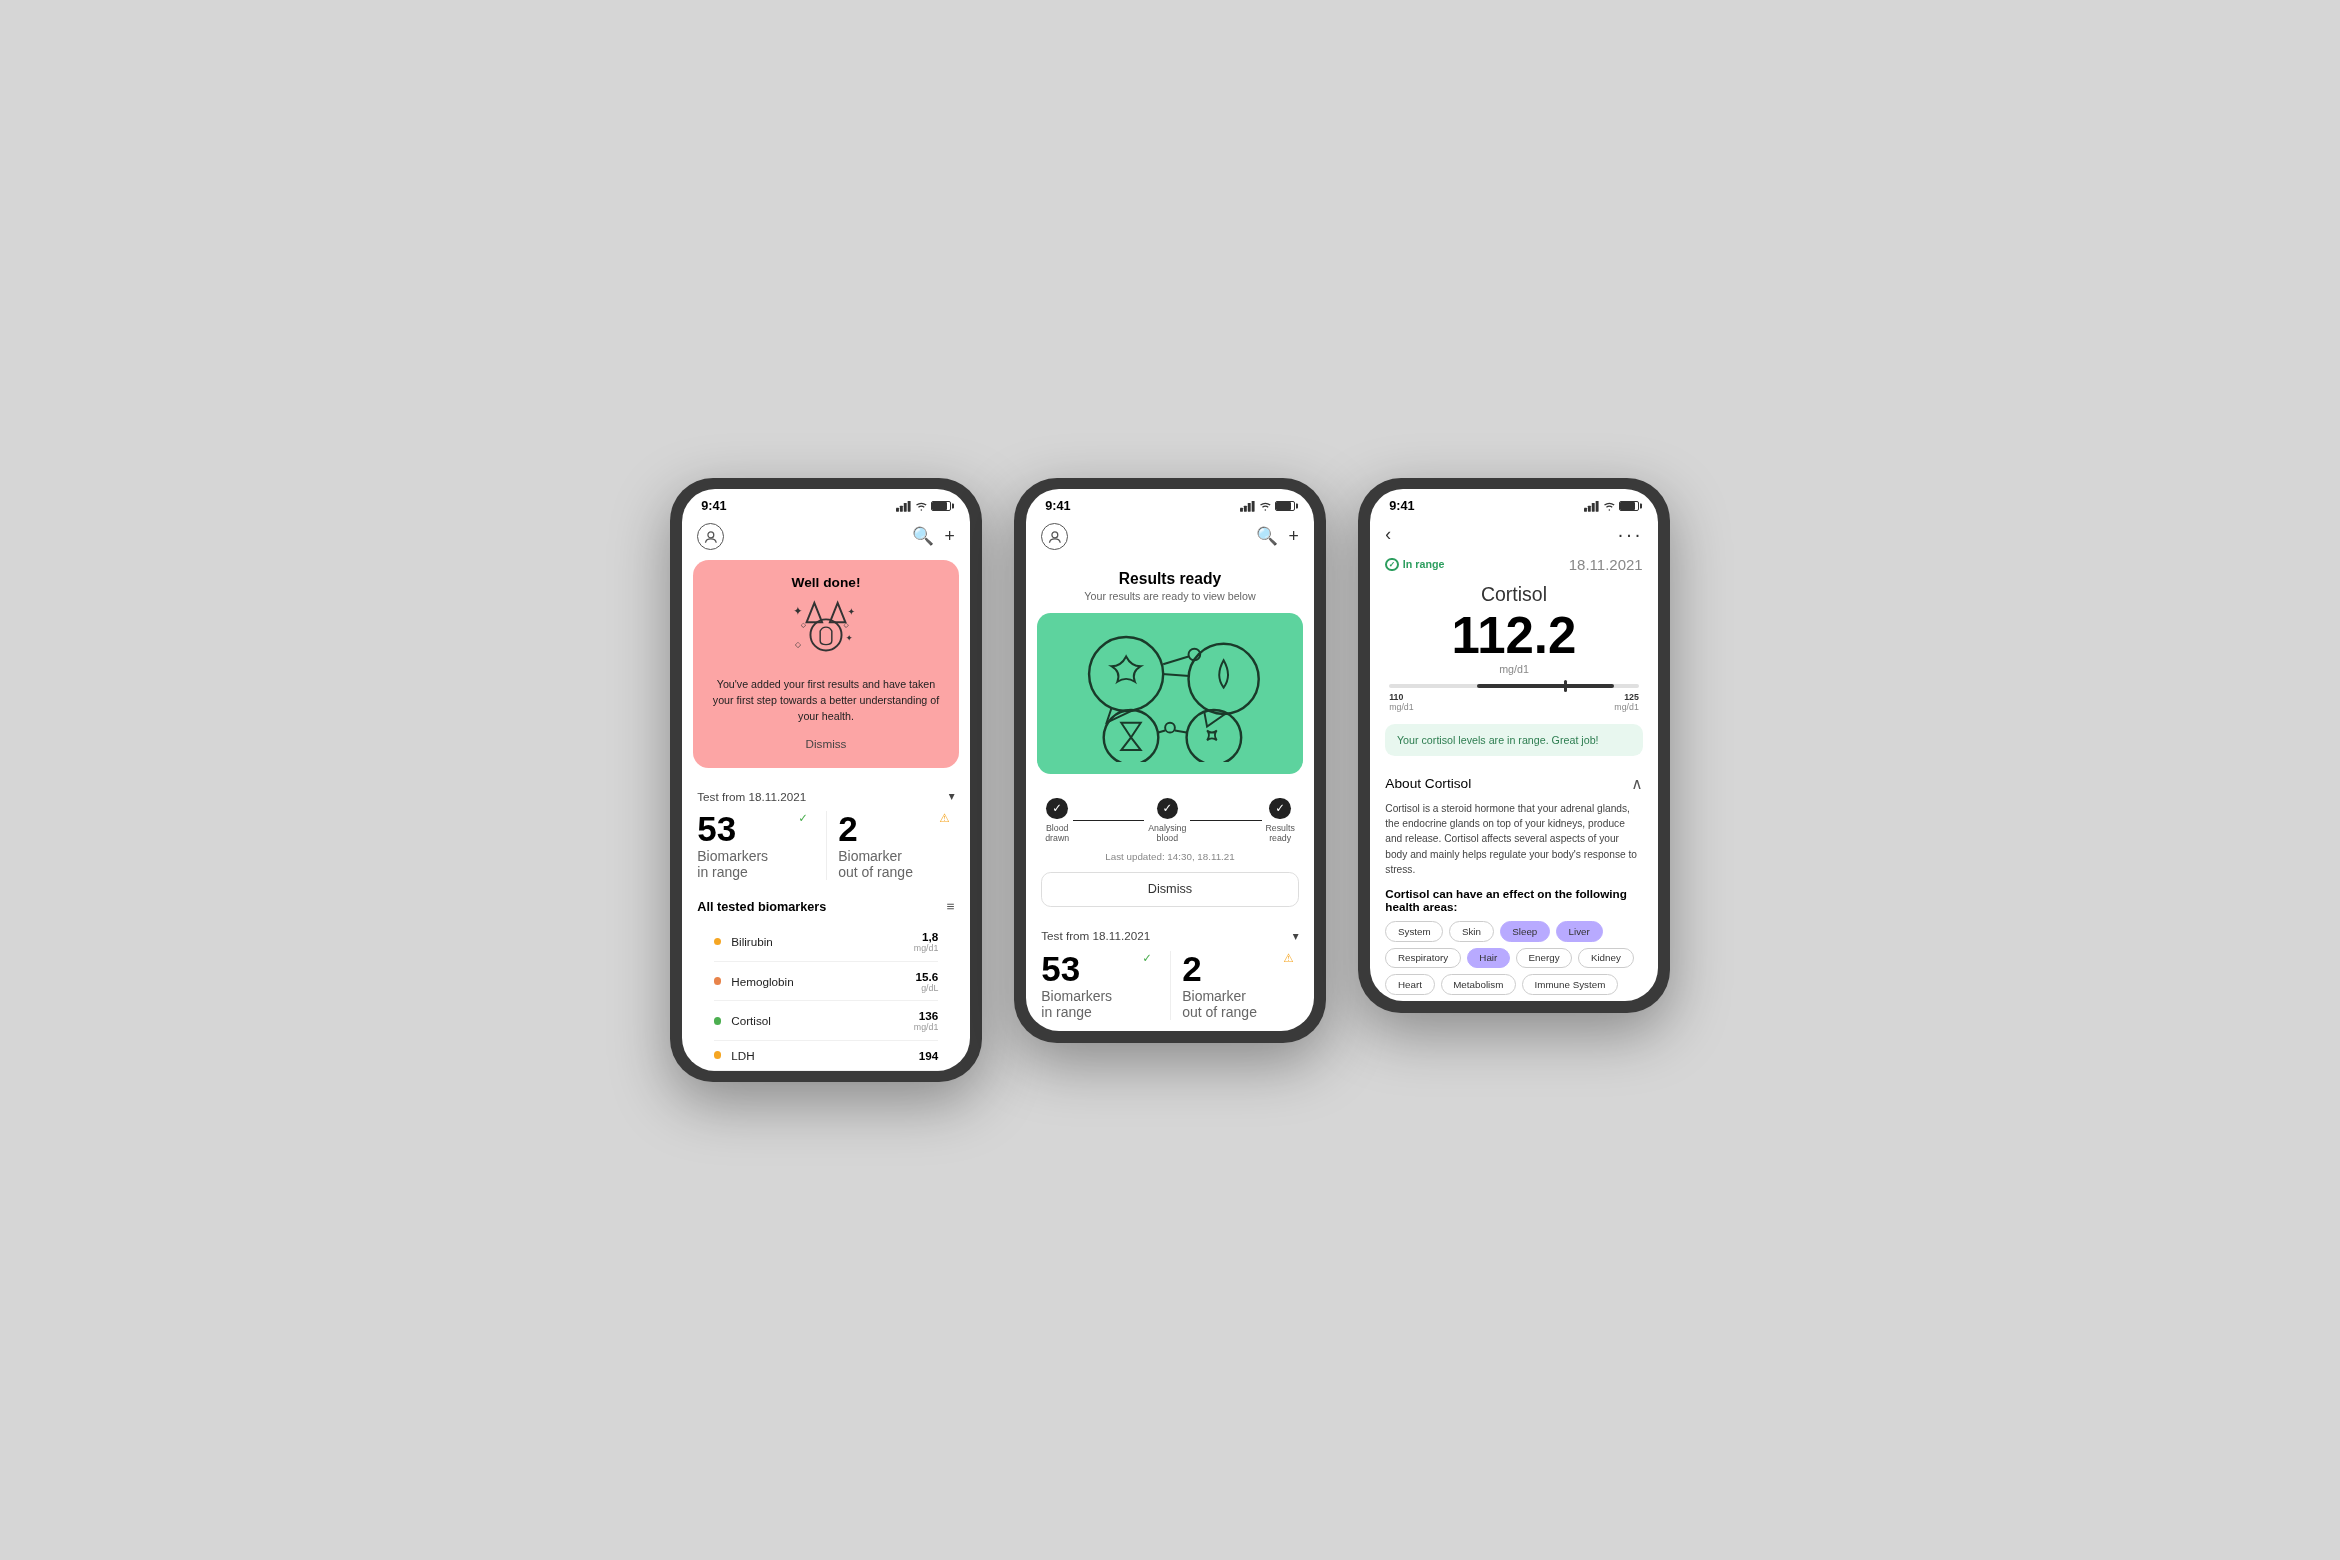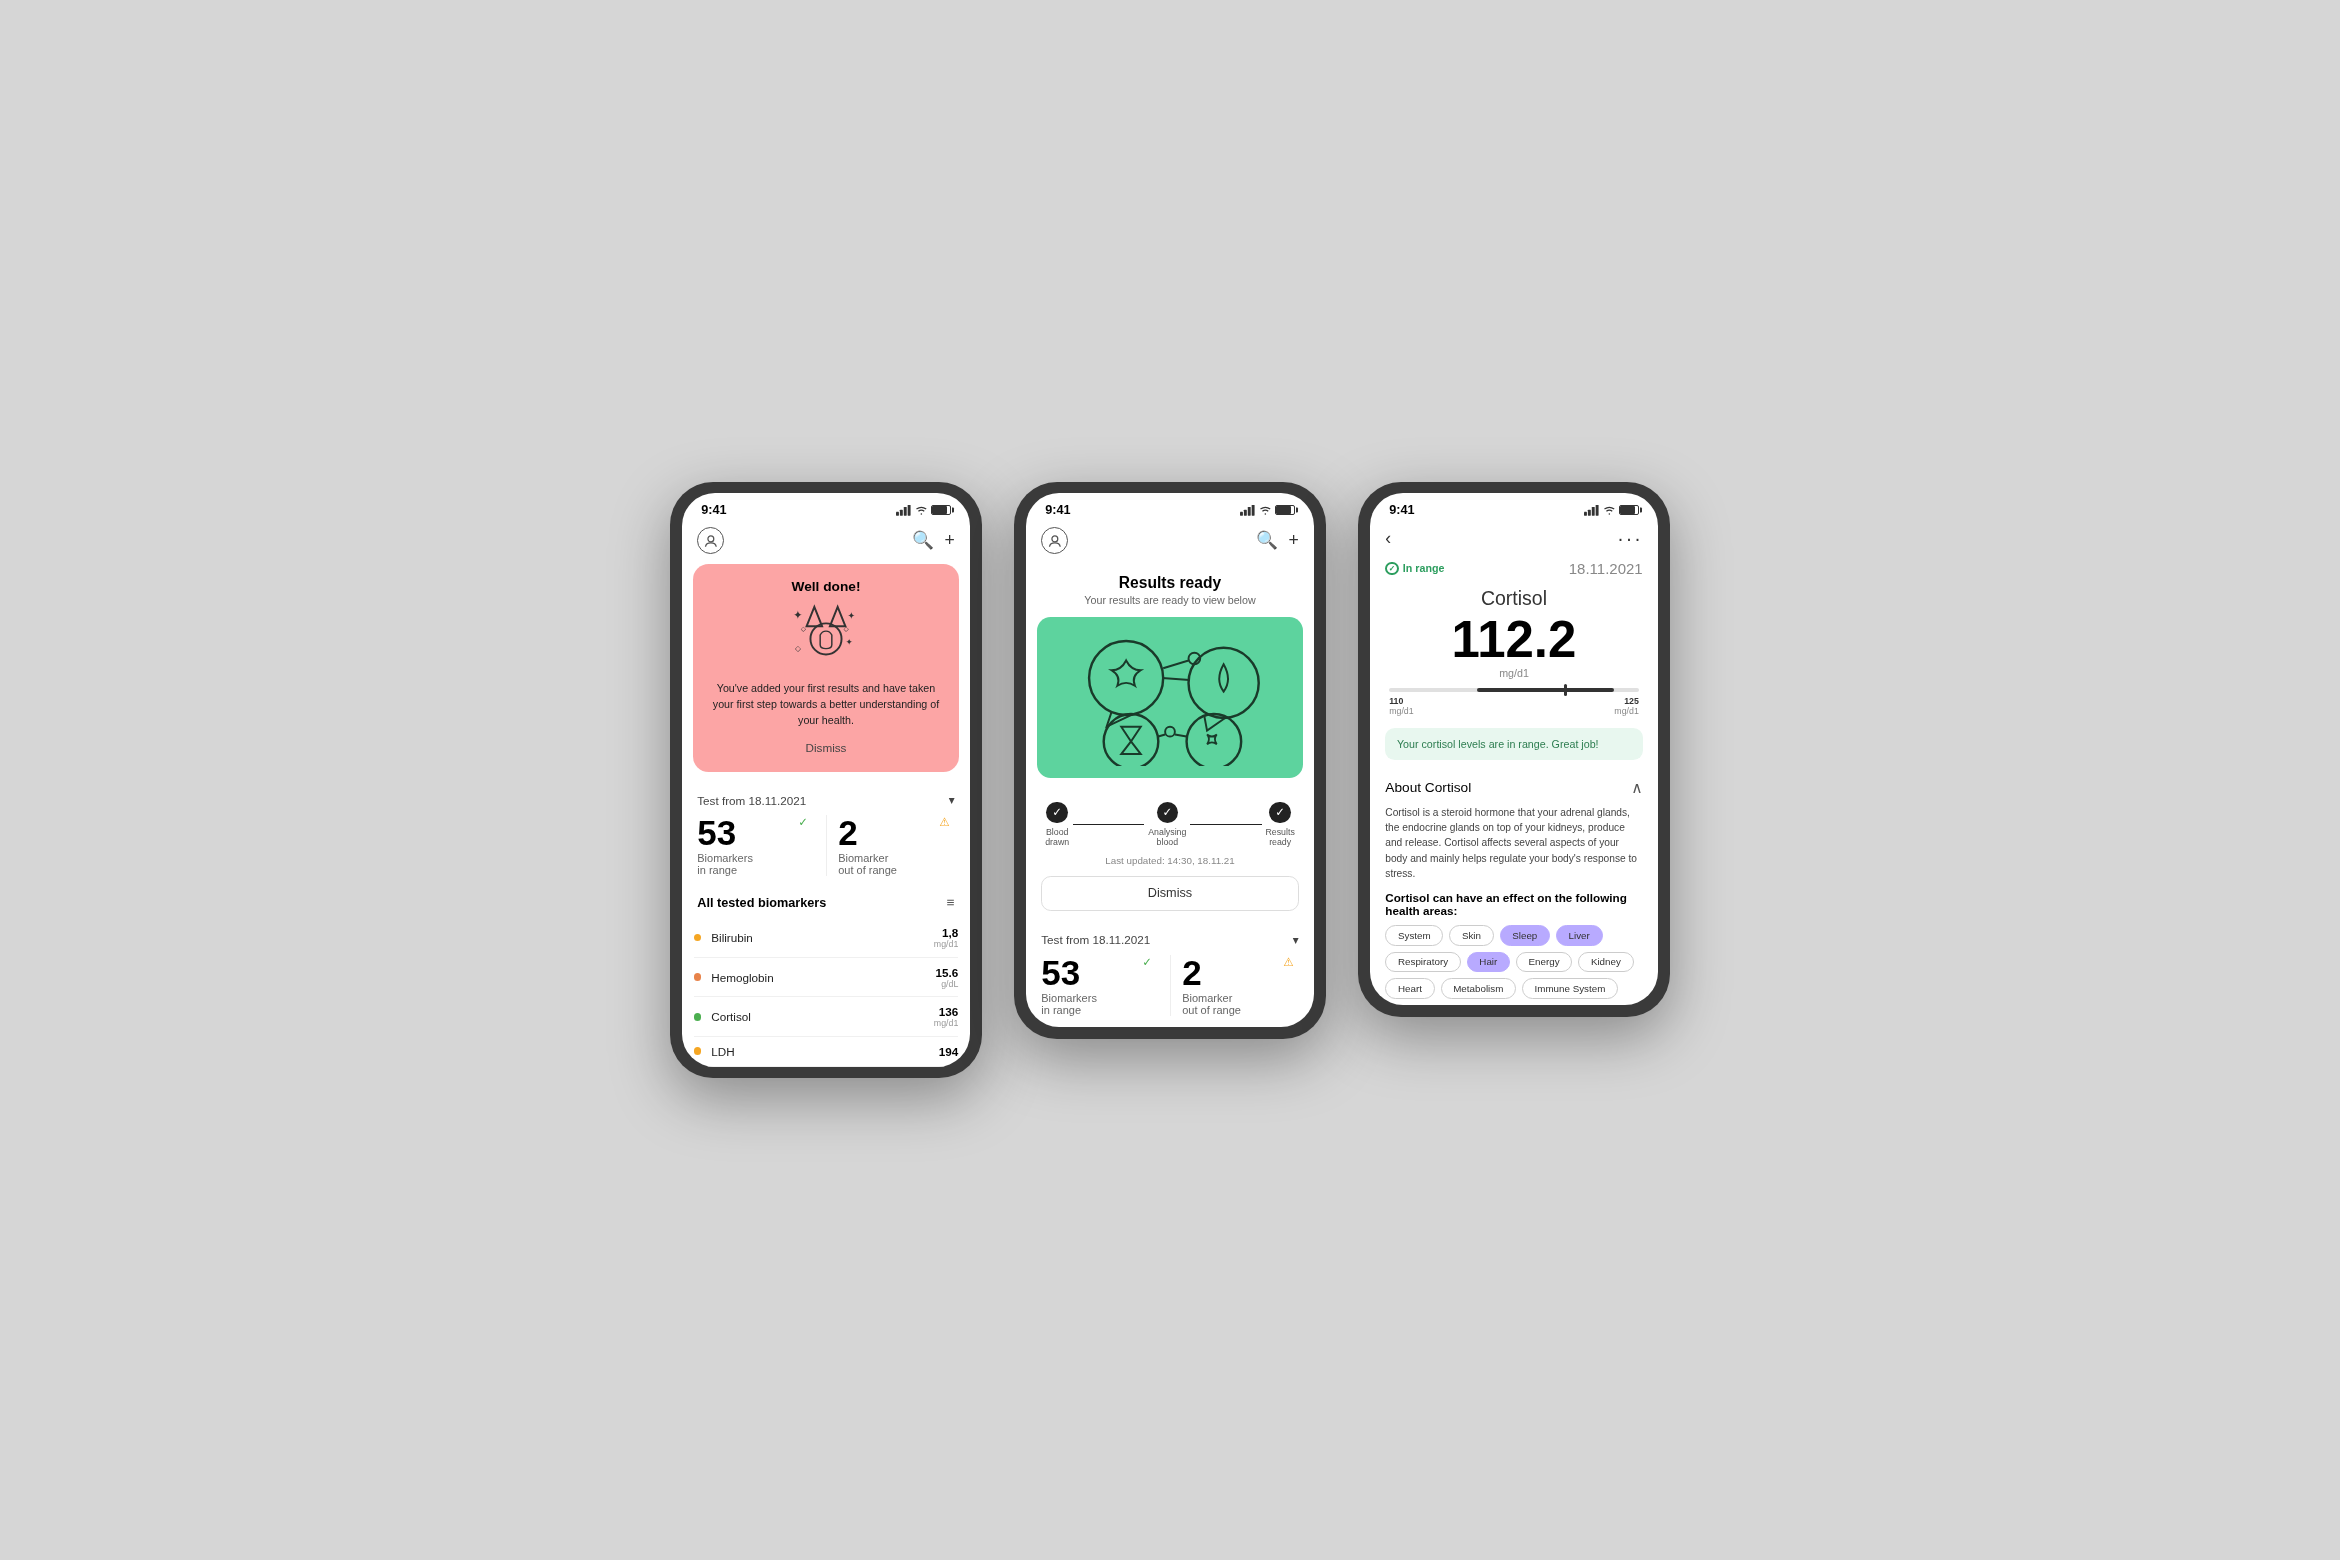"Biomarkers" .stat-label { font-size: 11px -> 14px }
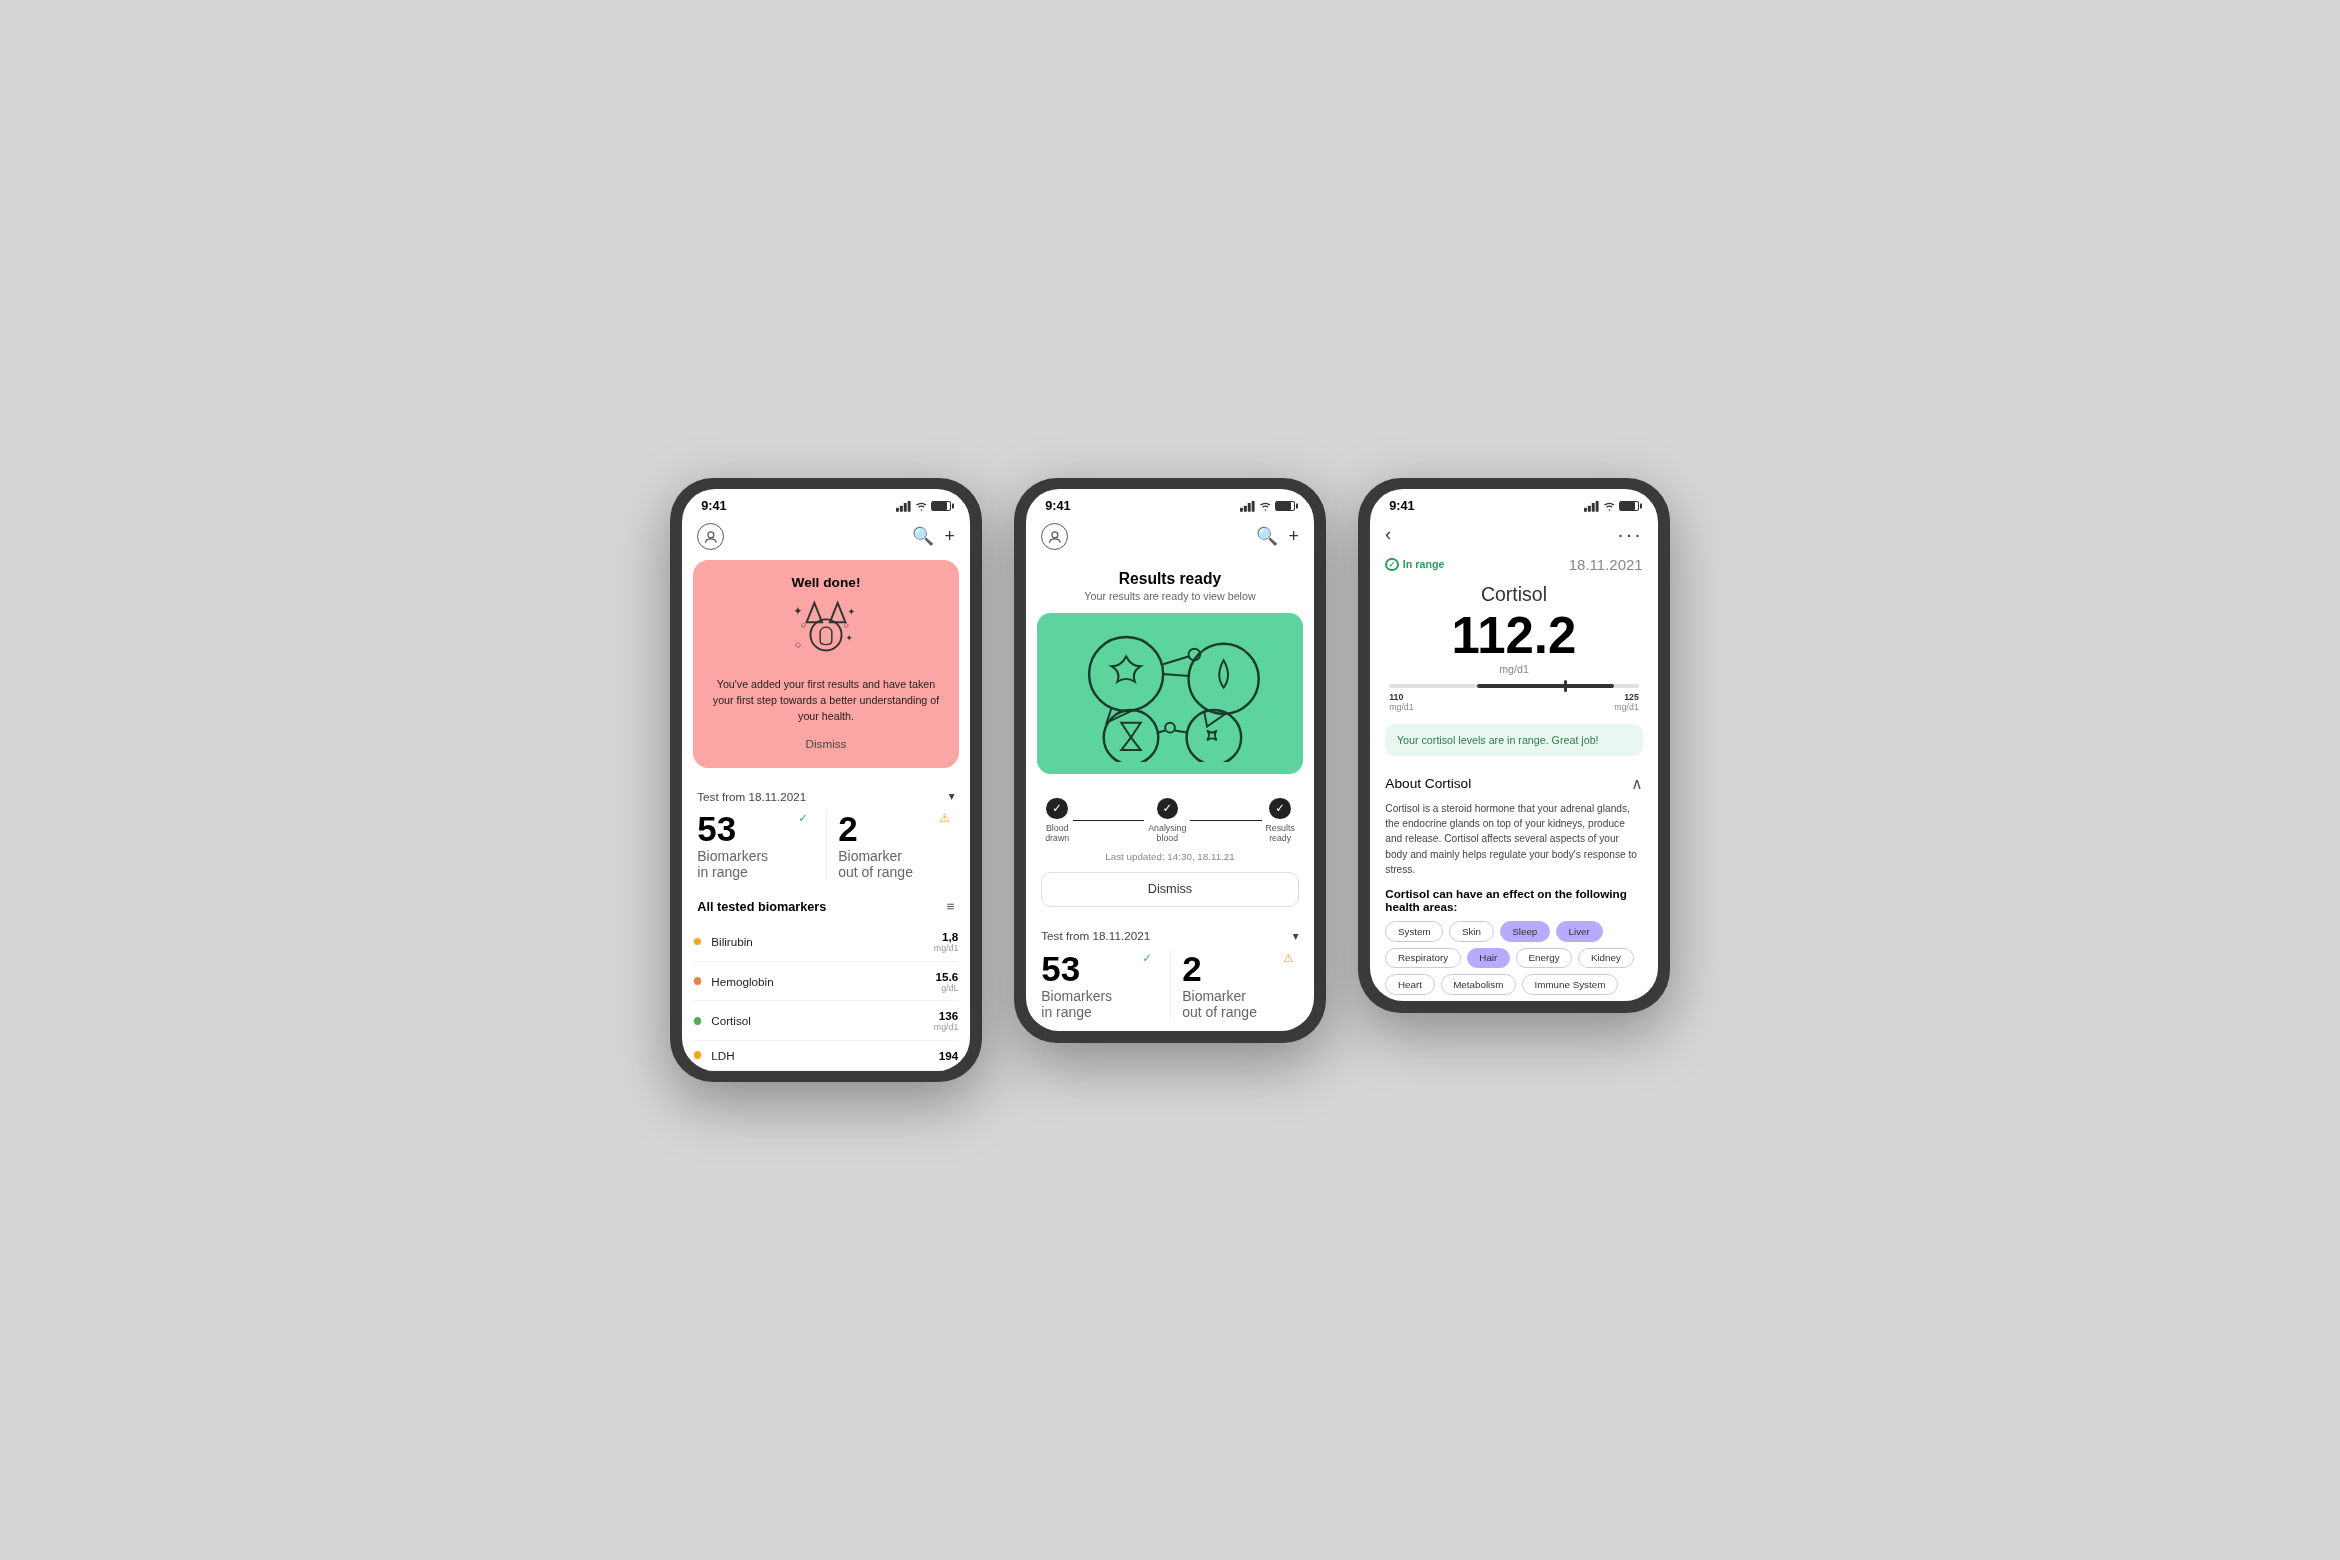"Bilirubin" .biomarker-list { padding: 0 12px -> 0 32px }
